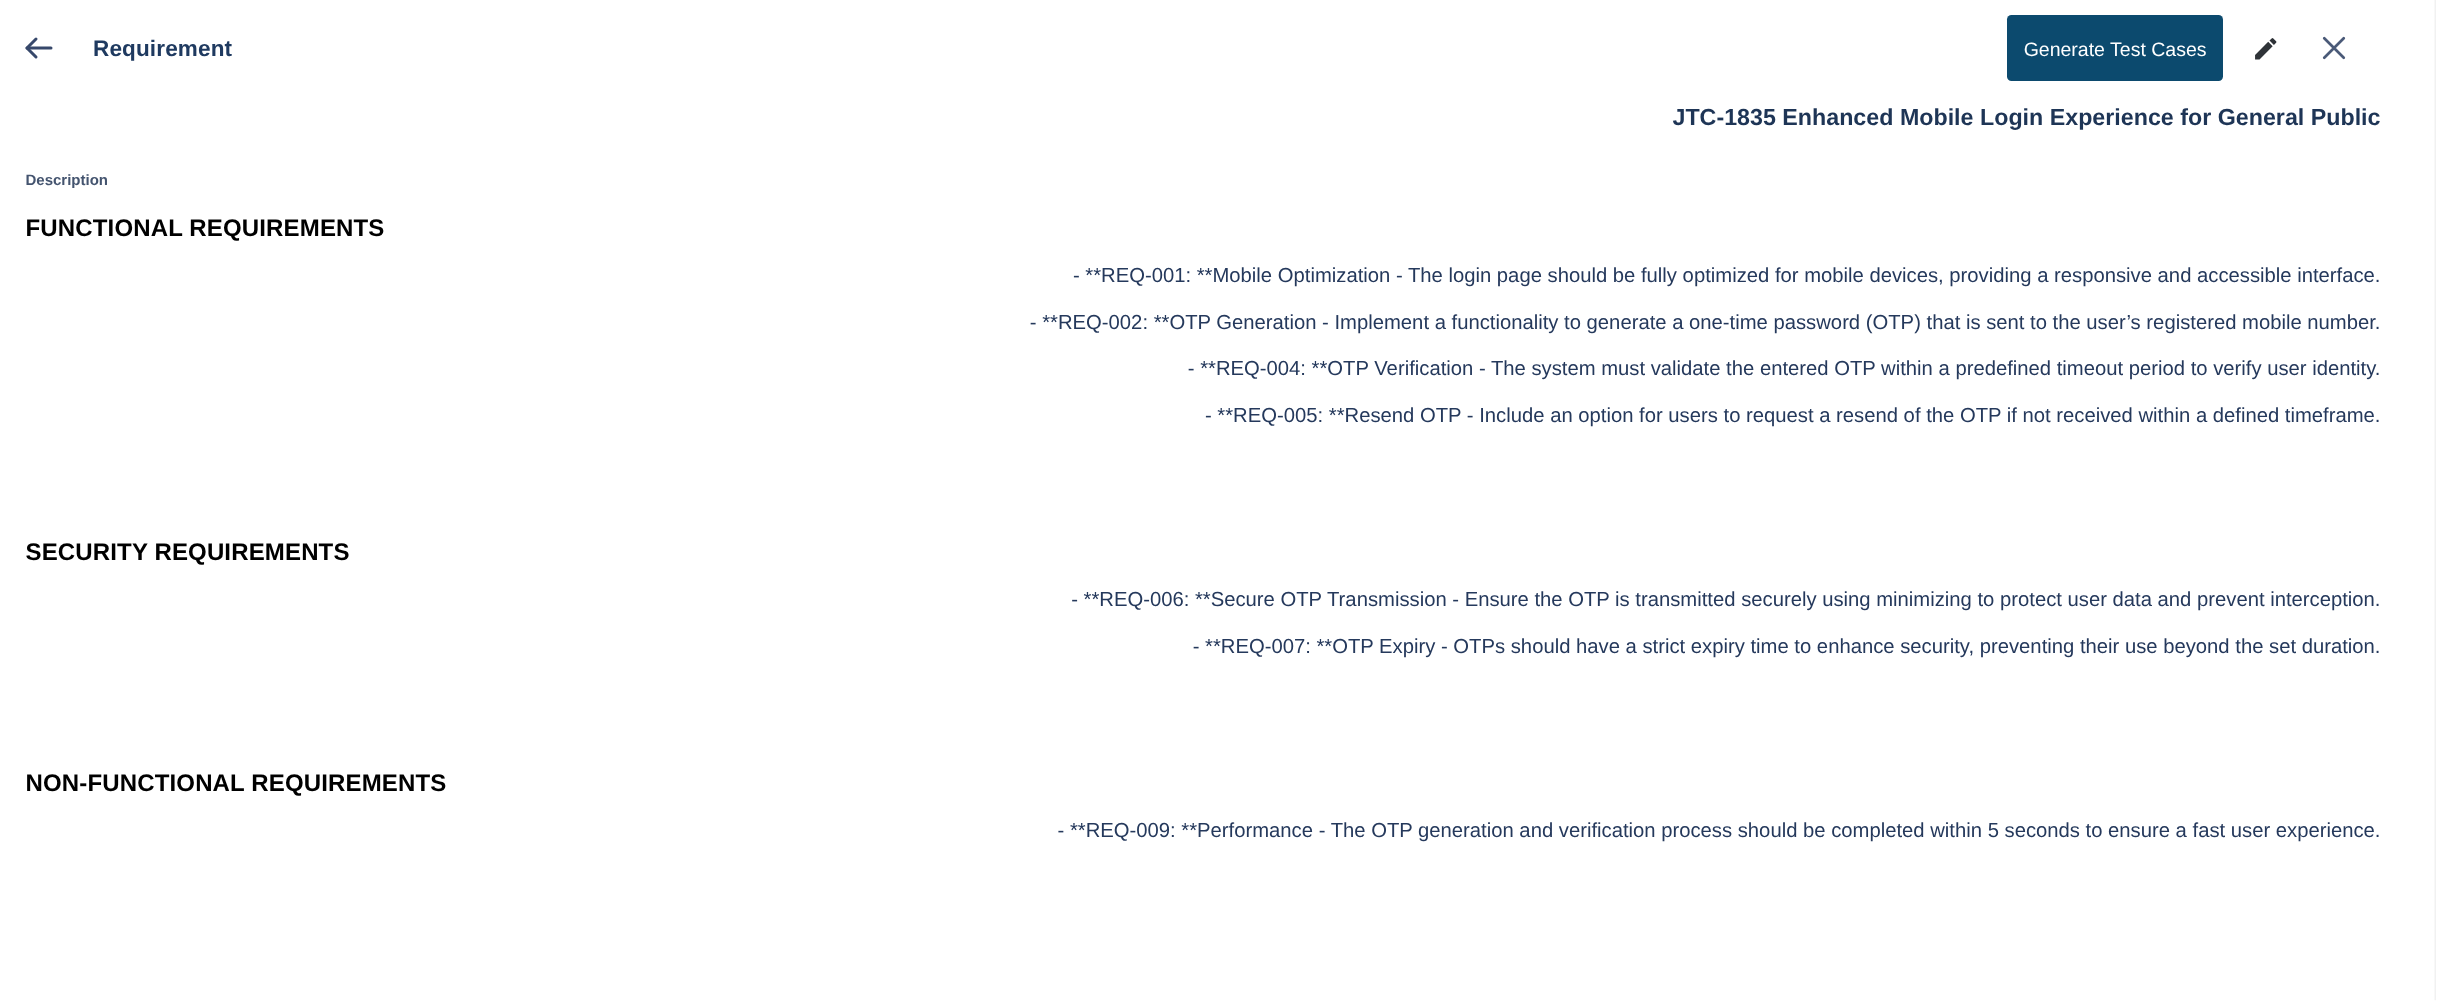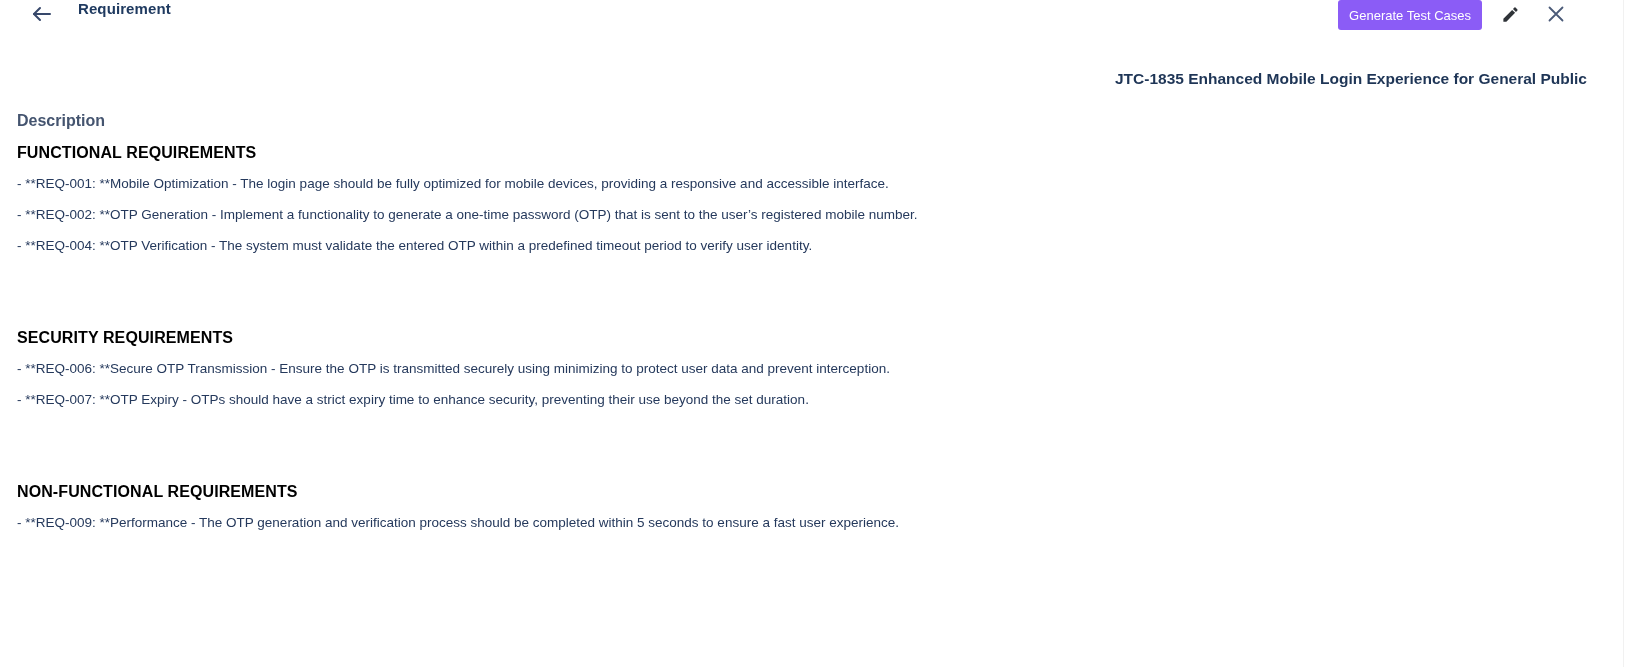"Requirement" .header-bar { align-items: none -> center; padding-left: 32px -> 16px }
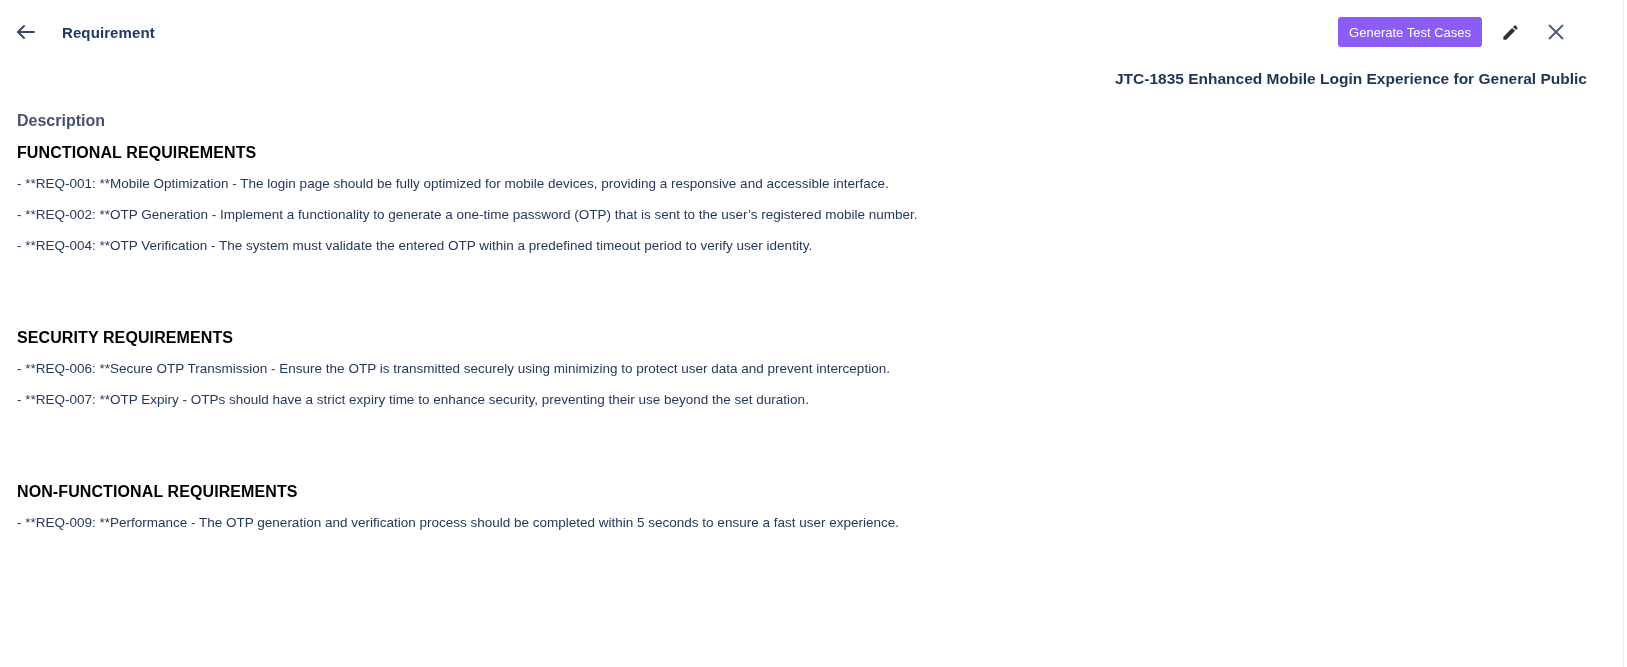"Generate Test Cases" .primary-btn { background: #8b5cf6 -> #0c4a6e; height: 30px -> 44px }
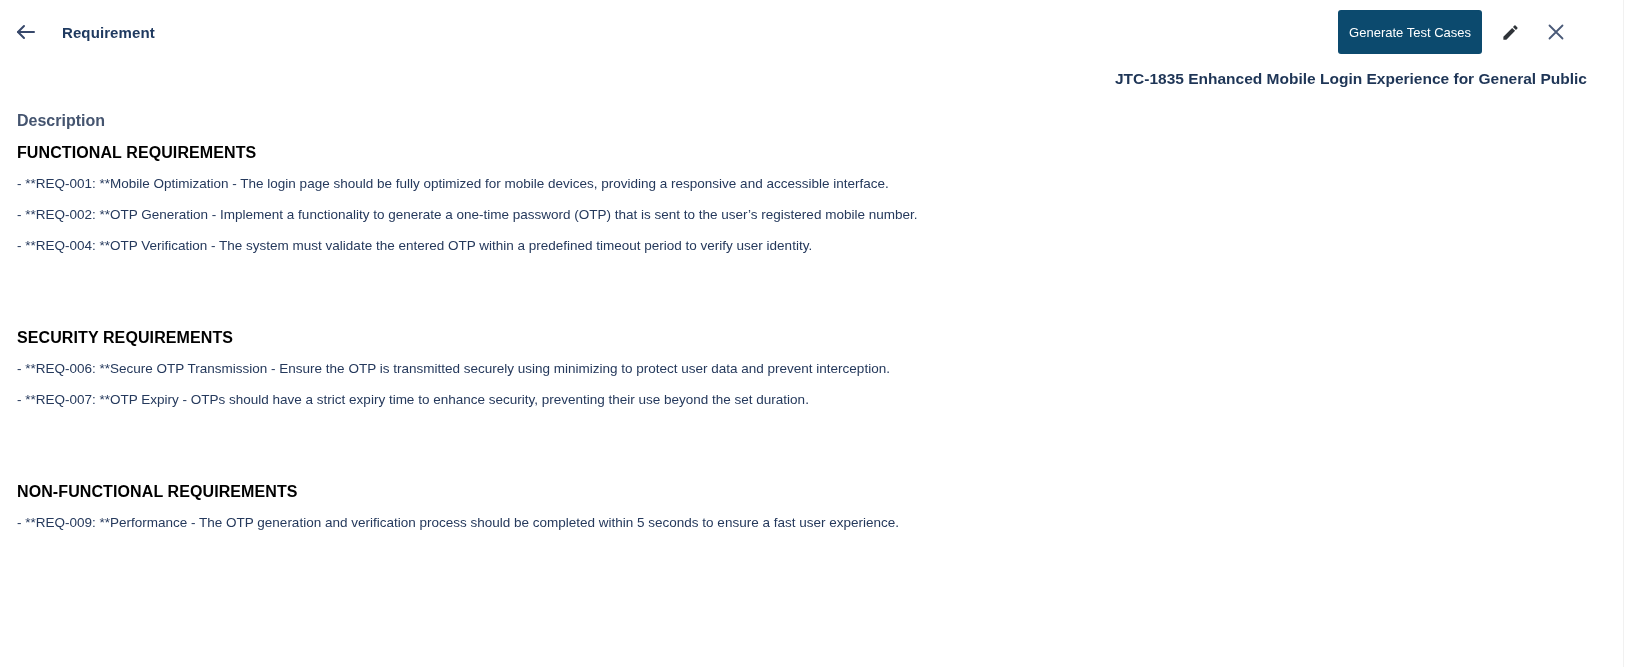"Description" .description-label { font-size: 16px -> 10px }
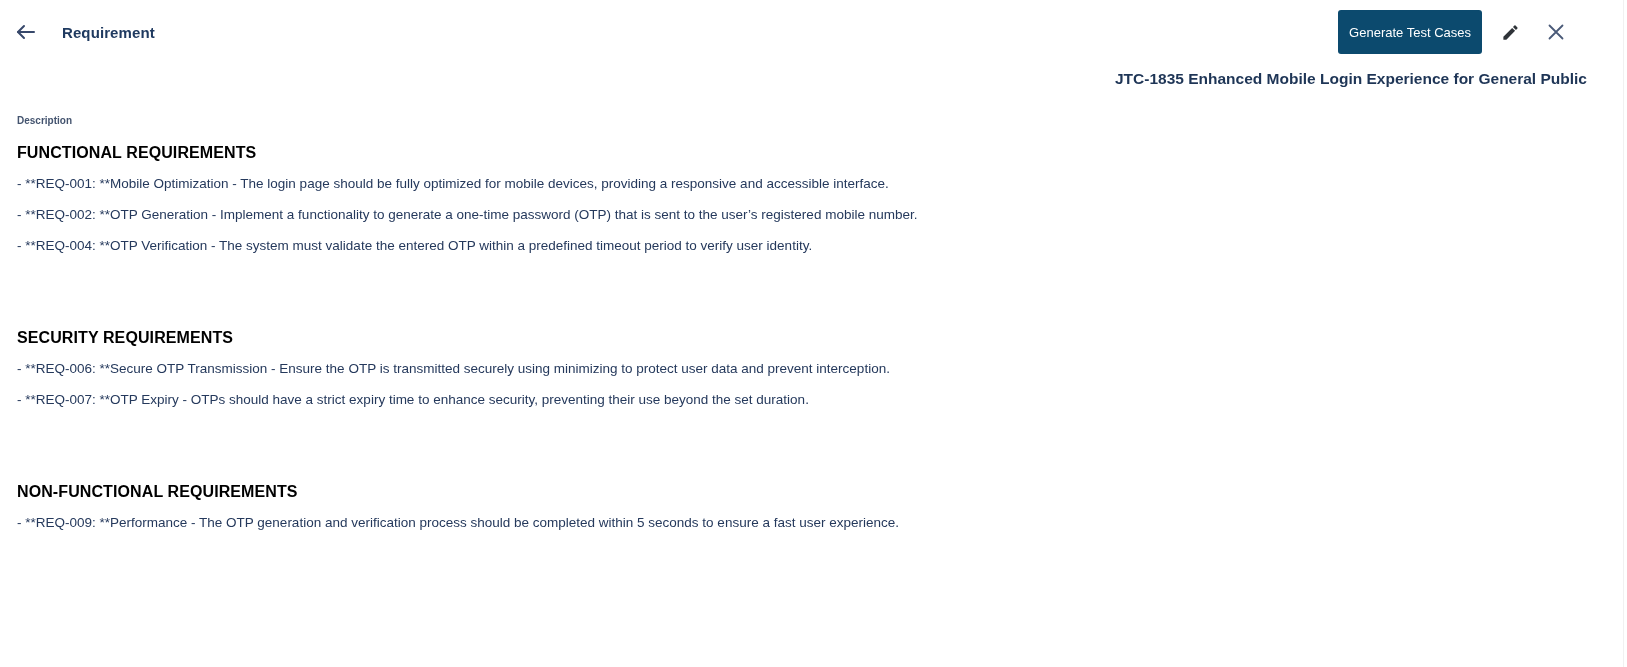"- **REQ-001: **Mobile Optimization -" .req-line { text-align: none -> right }
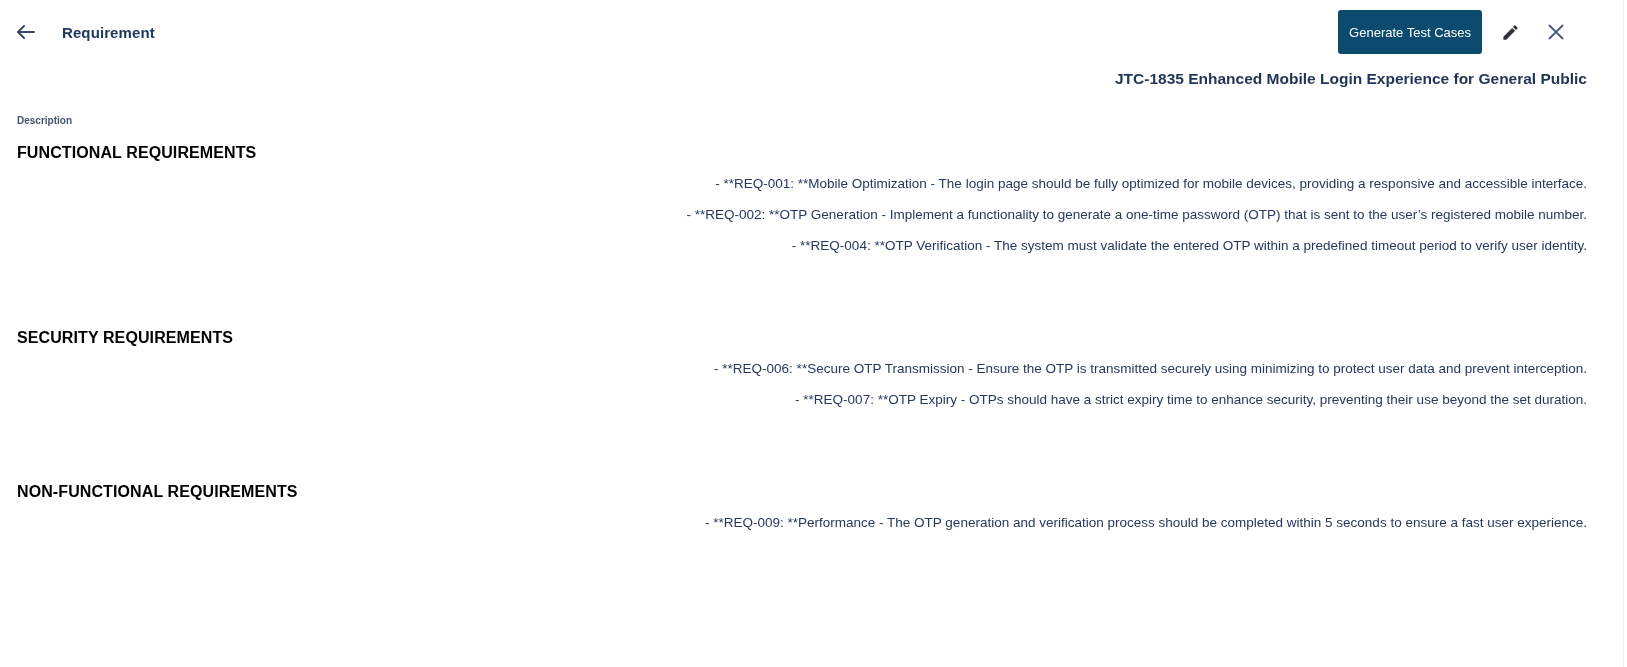"- **REQ-005: **Resend OTP -" p.req-line { html: none -> <p>- **REQ-005: **Resend OTP - Include an option for users to request a resend of the OTP if not received within a defined timeframe.</p> }
